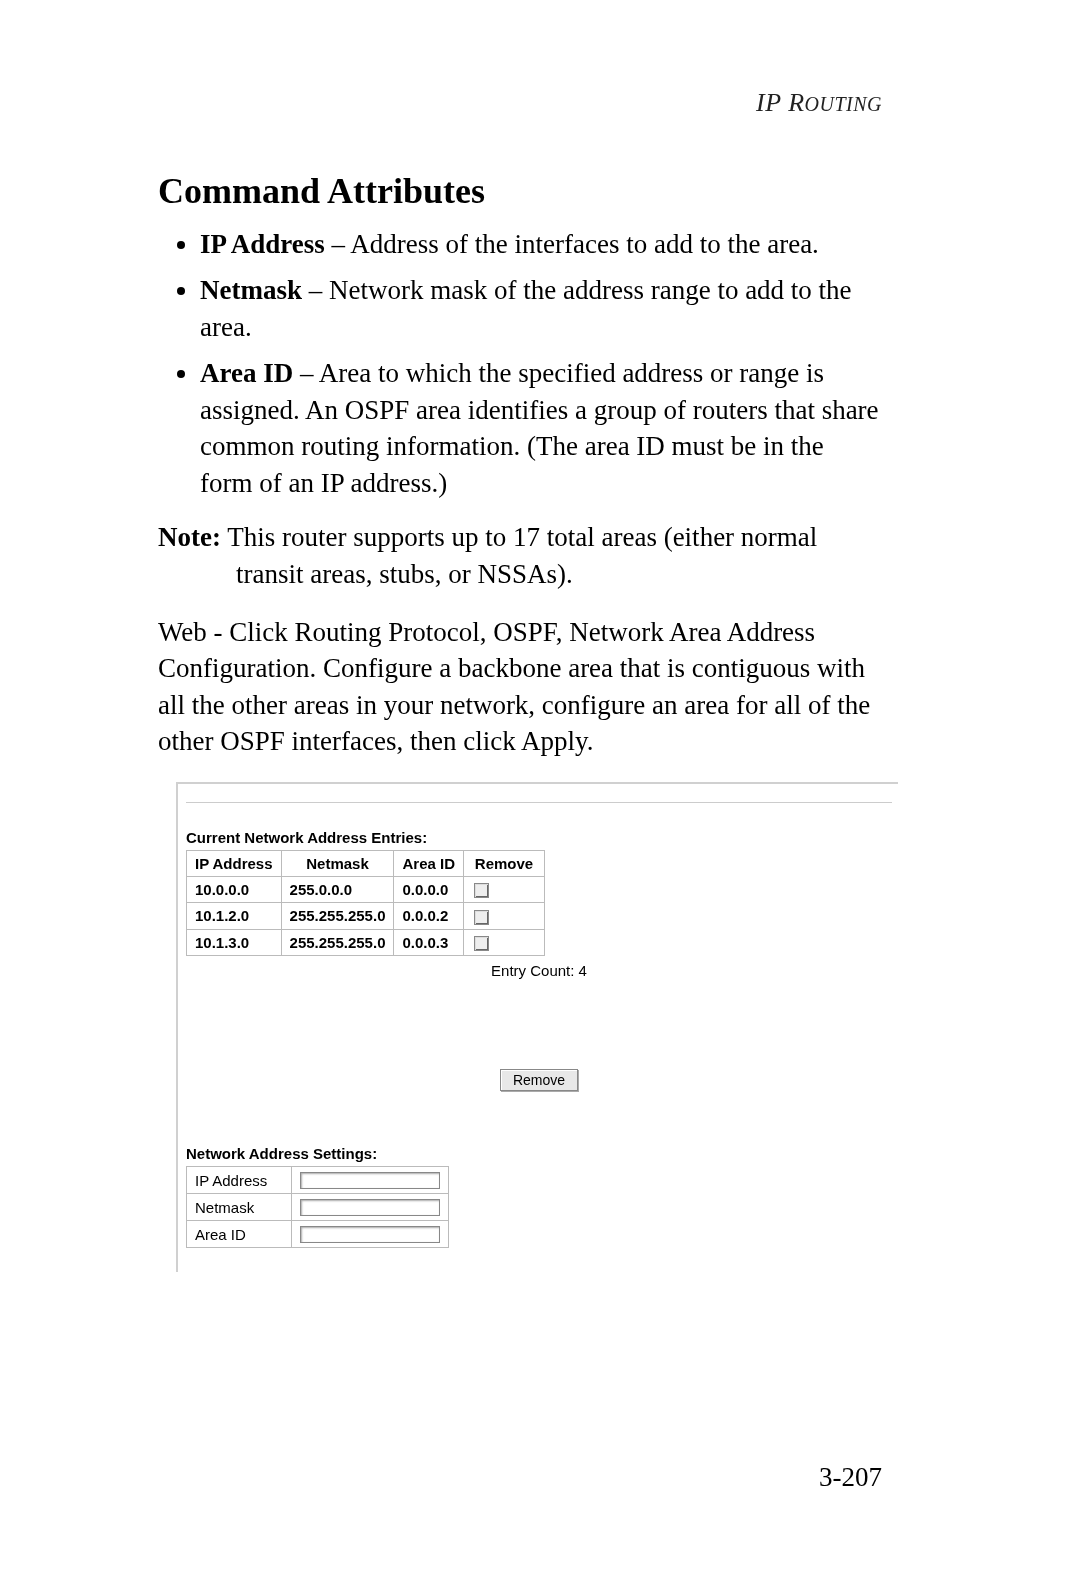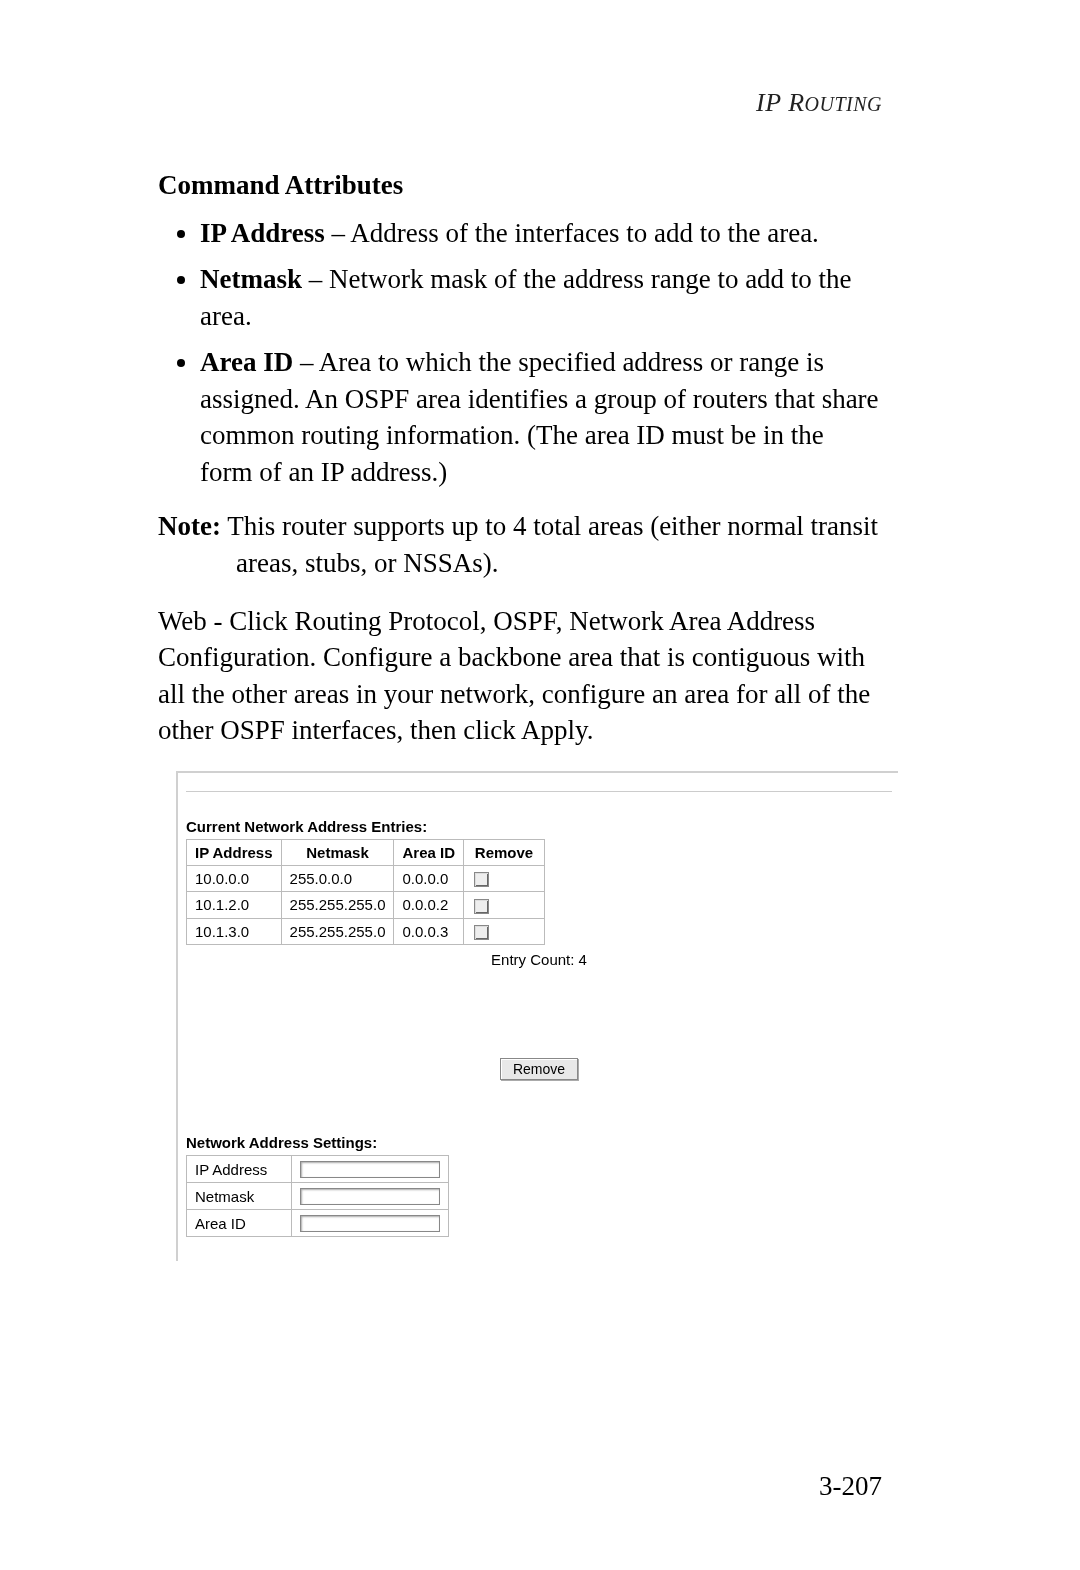"Command Attributes" .section-title { font-size: 27px -> 36px }
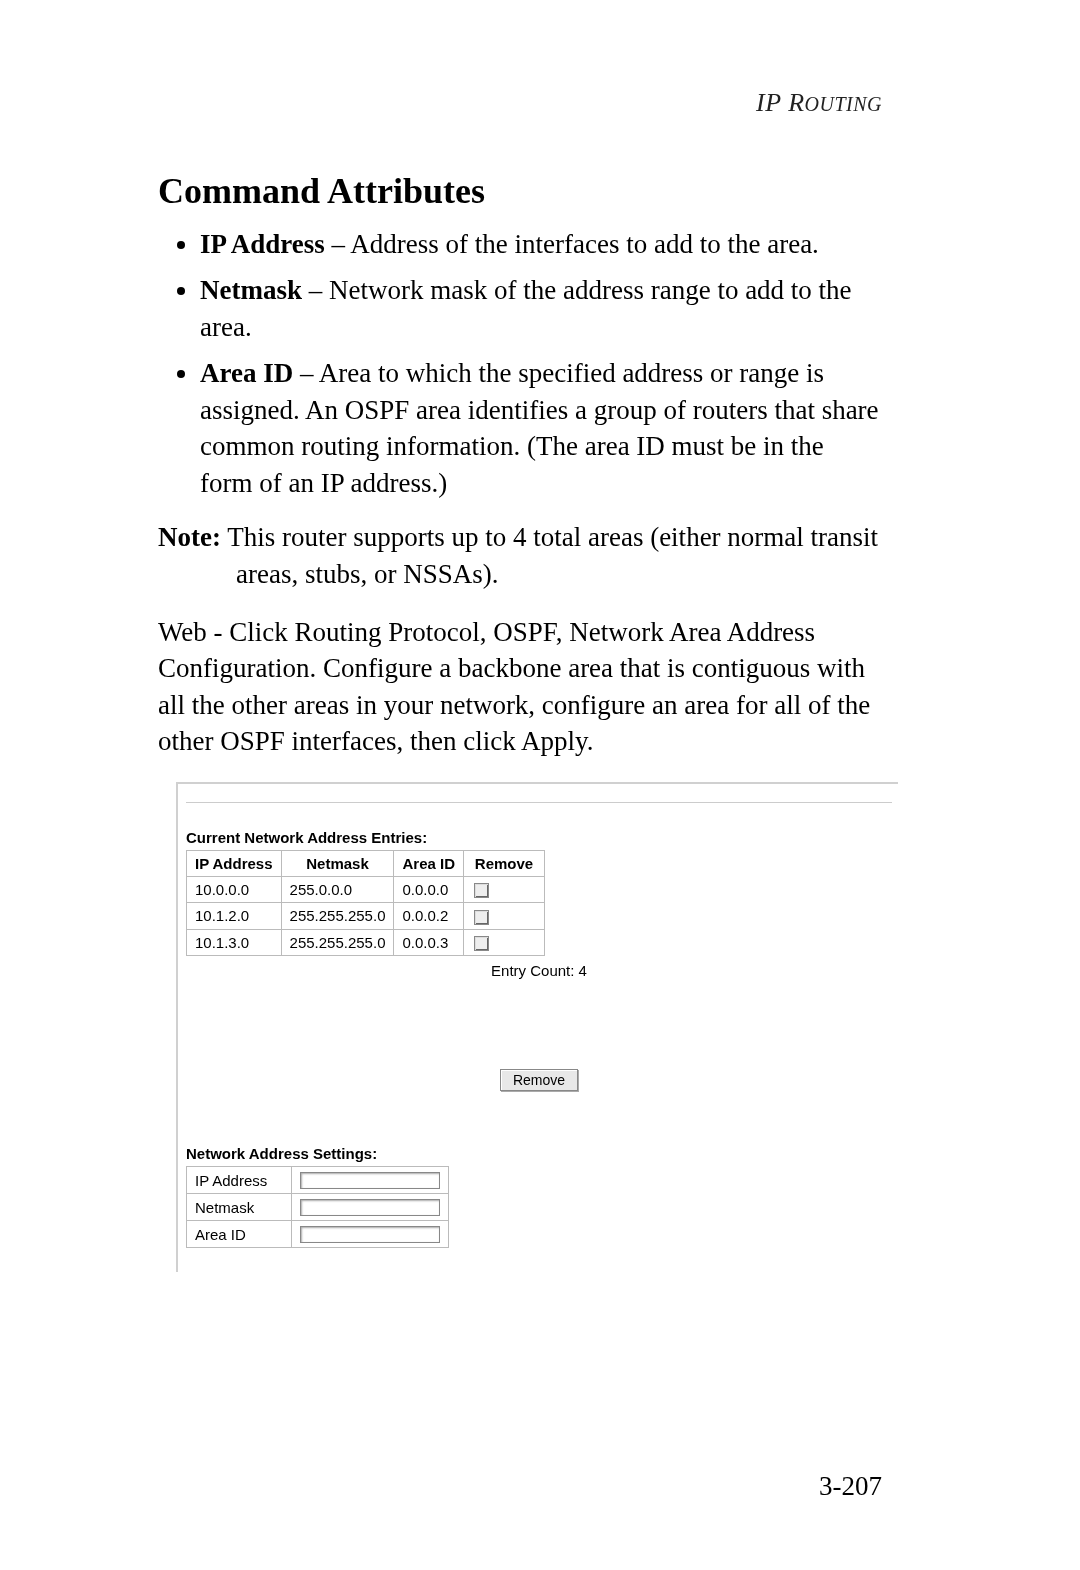"This router supports up to" span { text: 4 -> 17 }
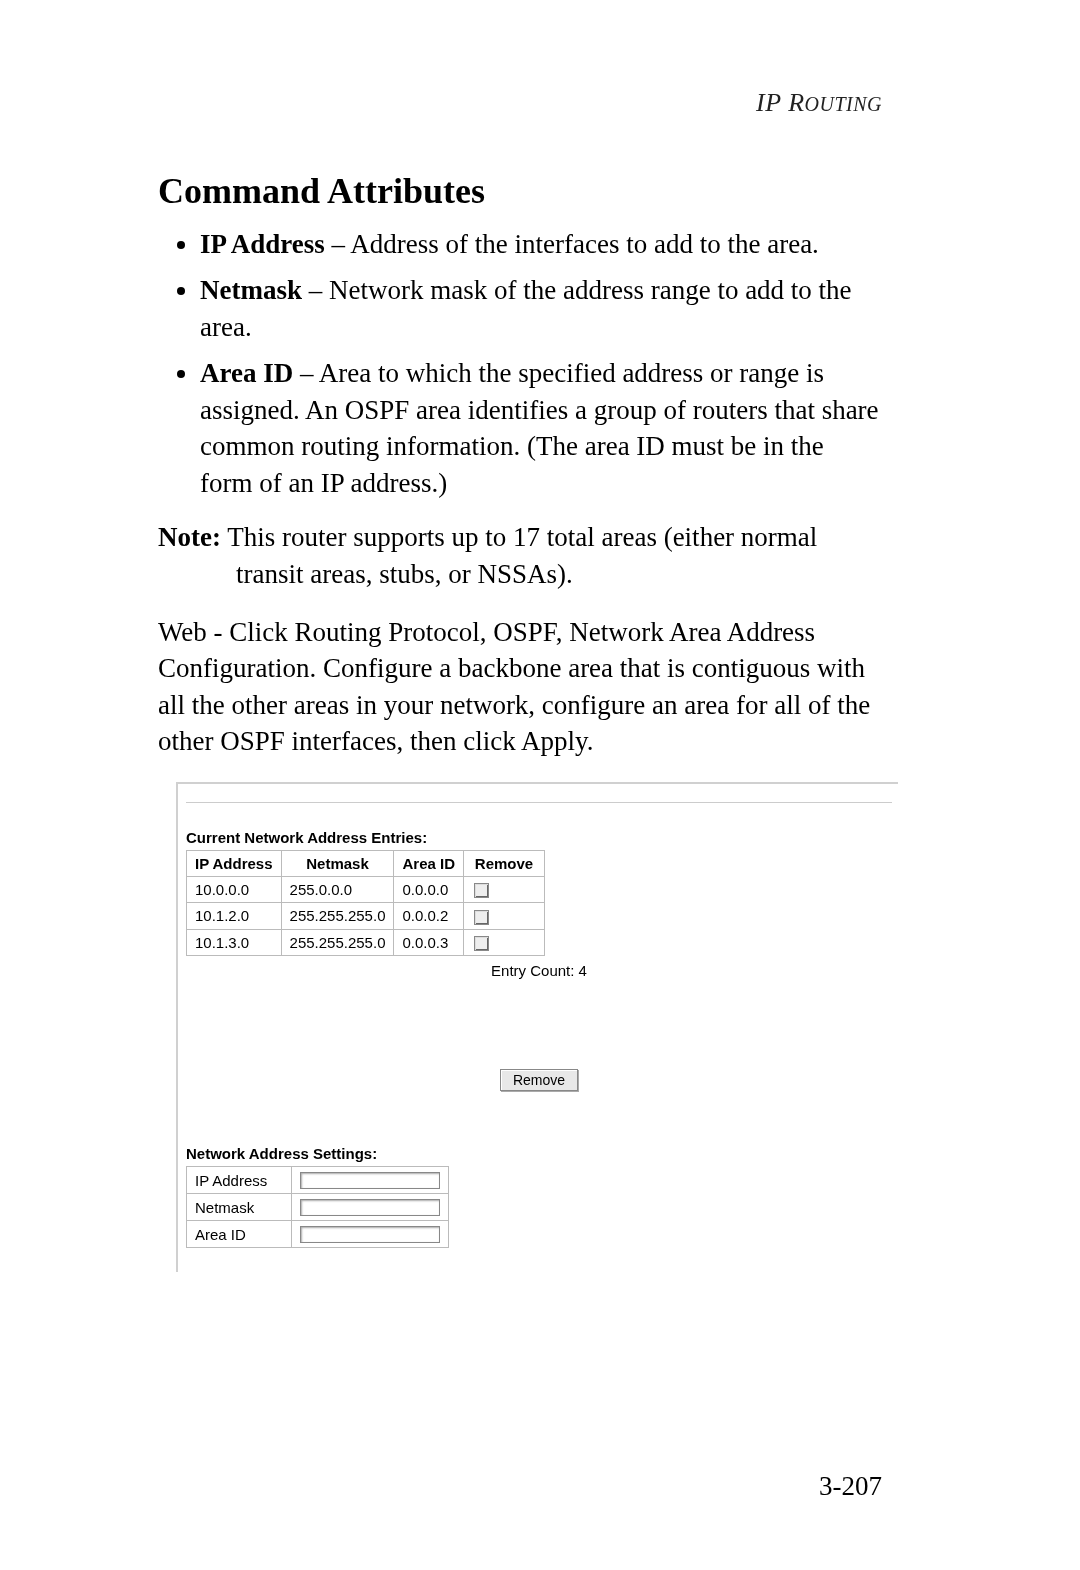"10.0.0.0" table.entries th, table.entries td { font-weight: normal -> bold }
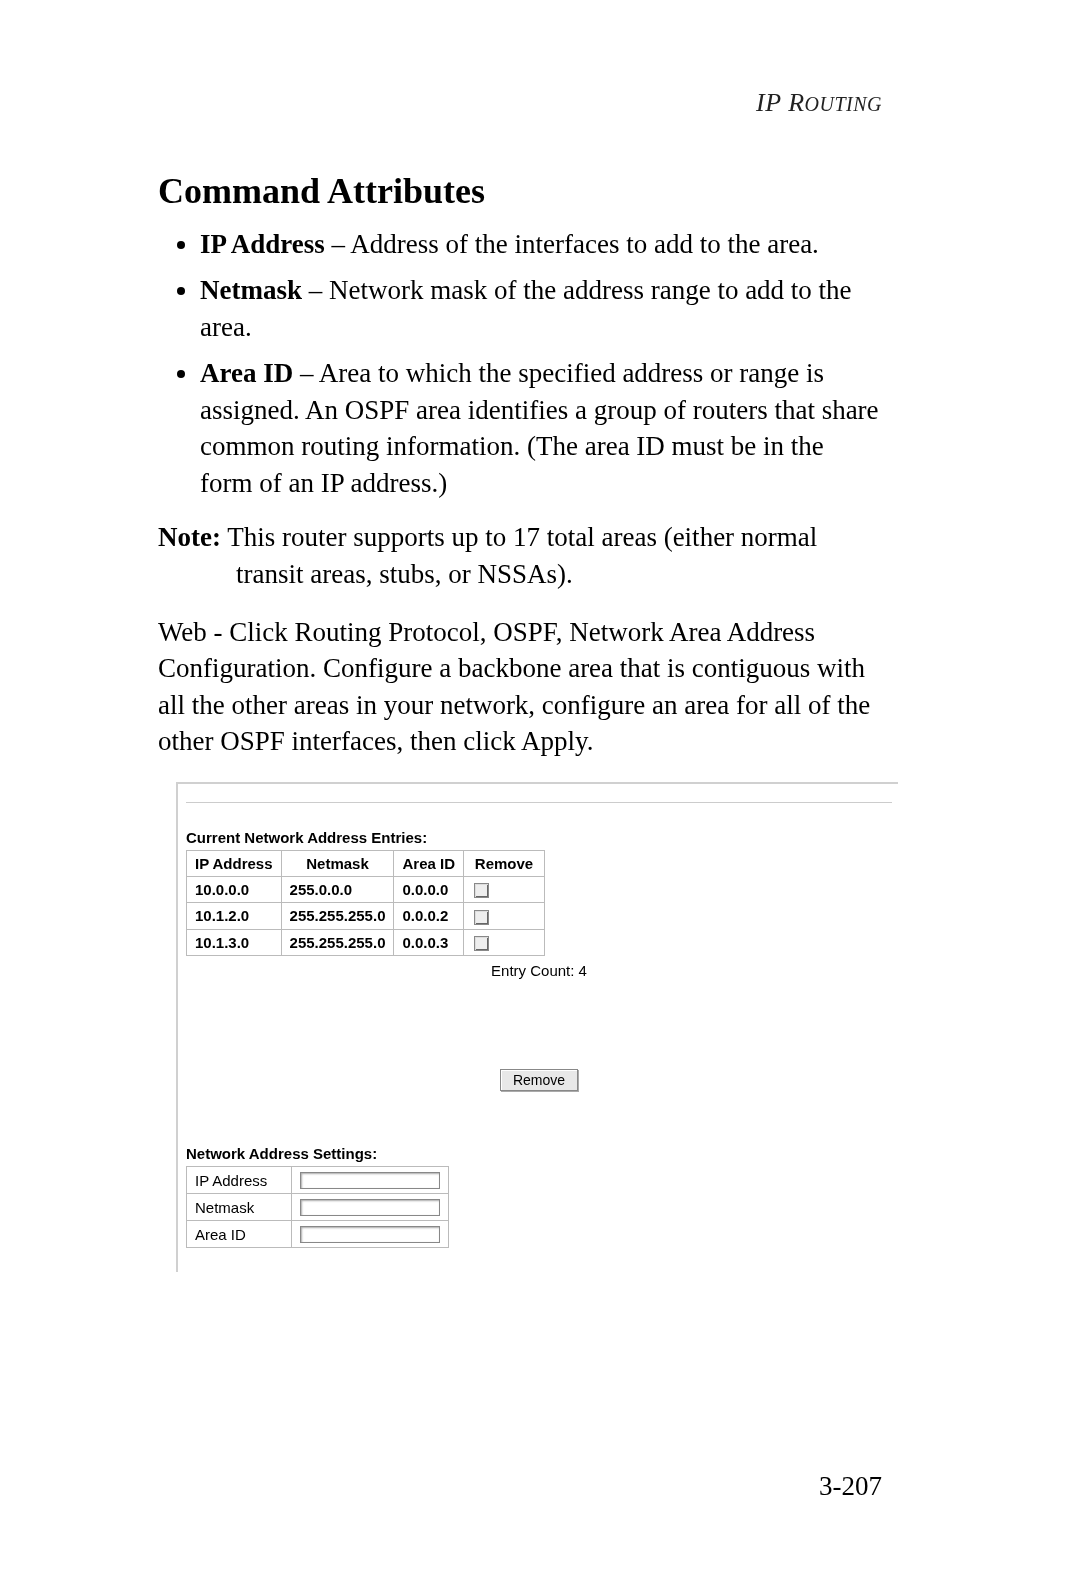"3-207" .page-num { bottom: 68px -> 77px }
